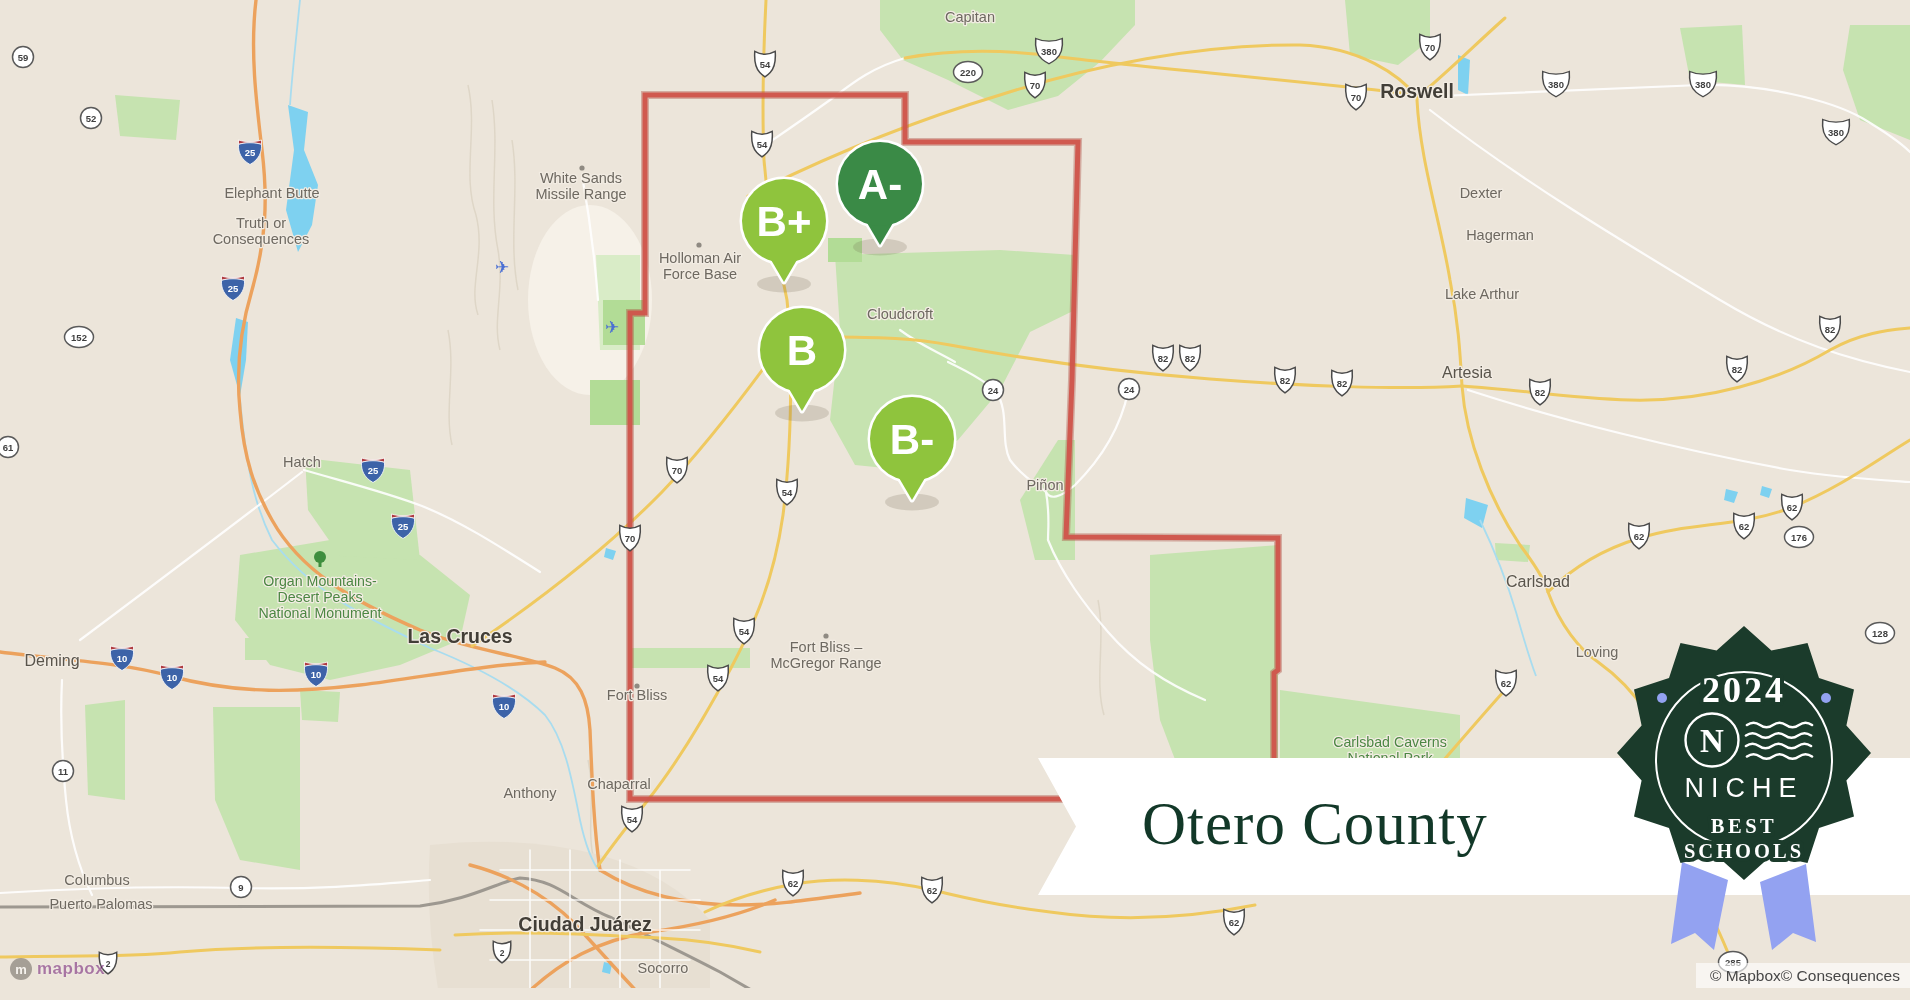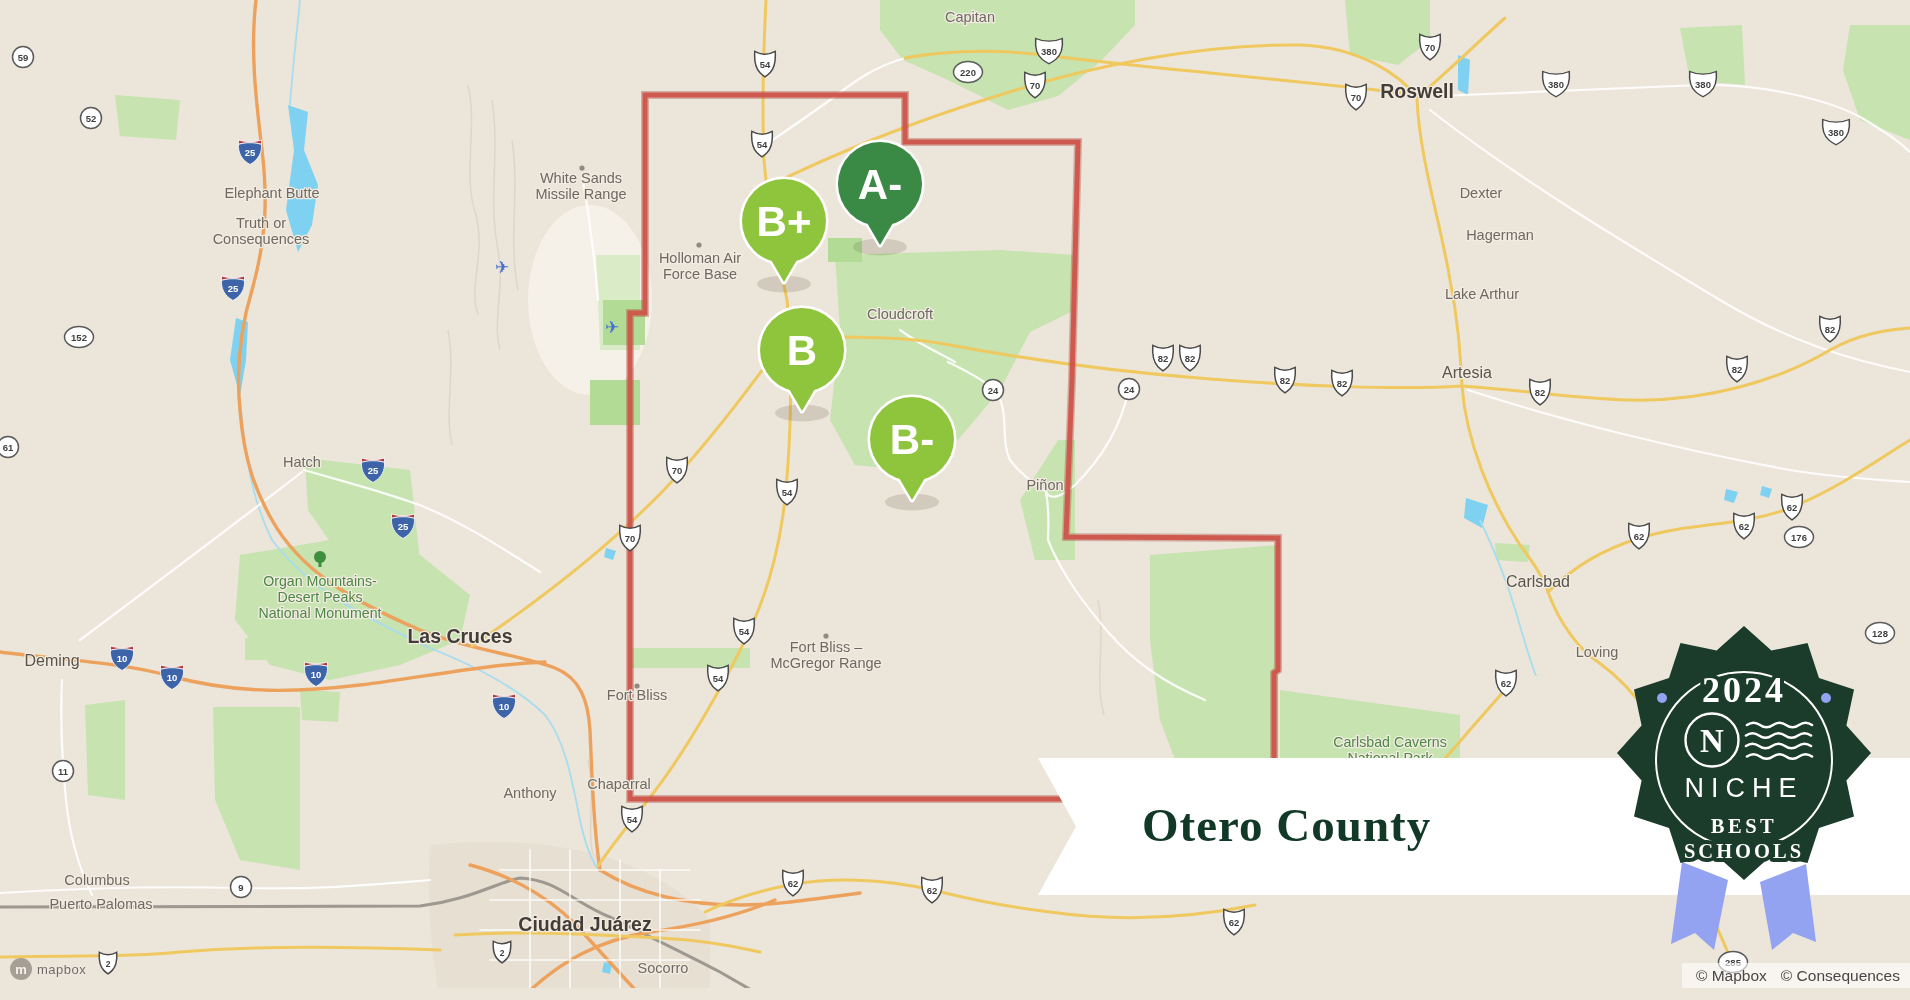"Otero County" #banner-title { font-size: 47px -> 61px; font-weight: bold -> normal }
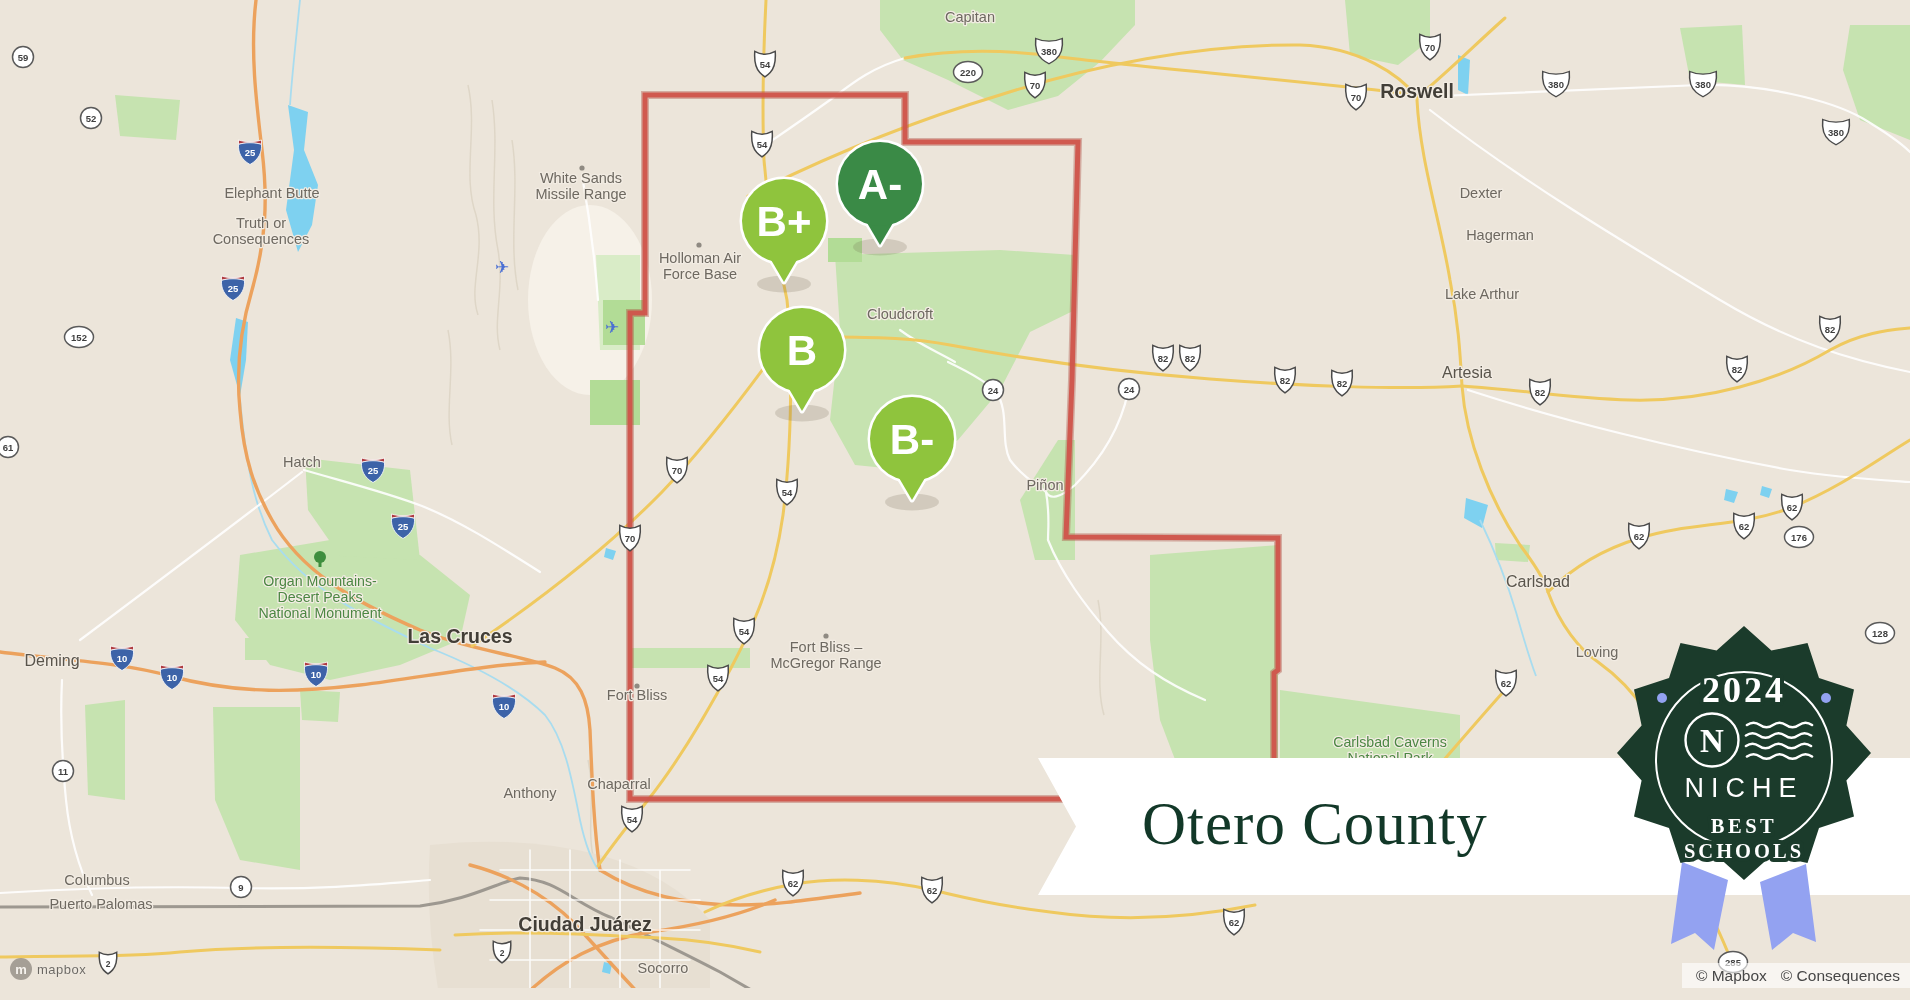"mapbox" #mapbox-logo .mb-word { color: #000000 -> #701a75; font-size: 13px -> 17px; font-weight: normal -> bold }
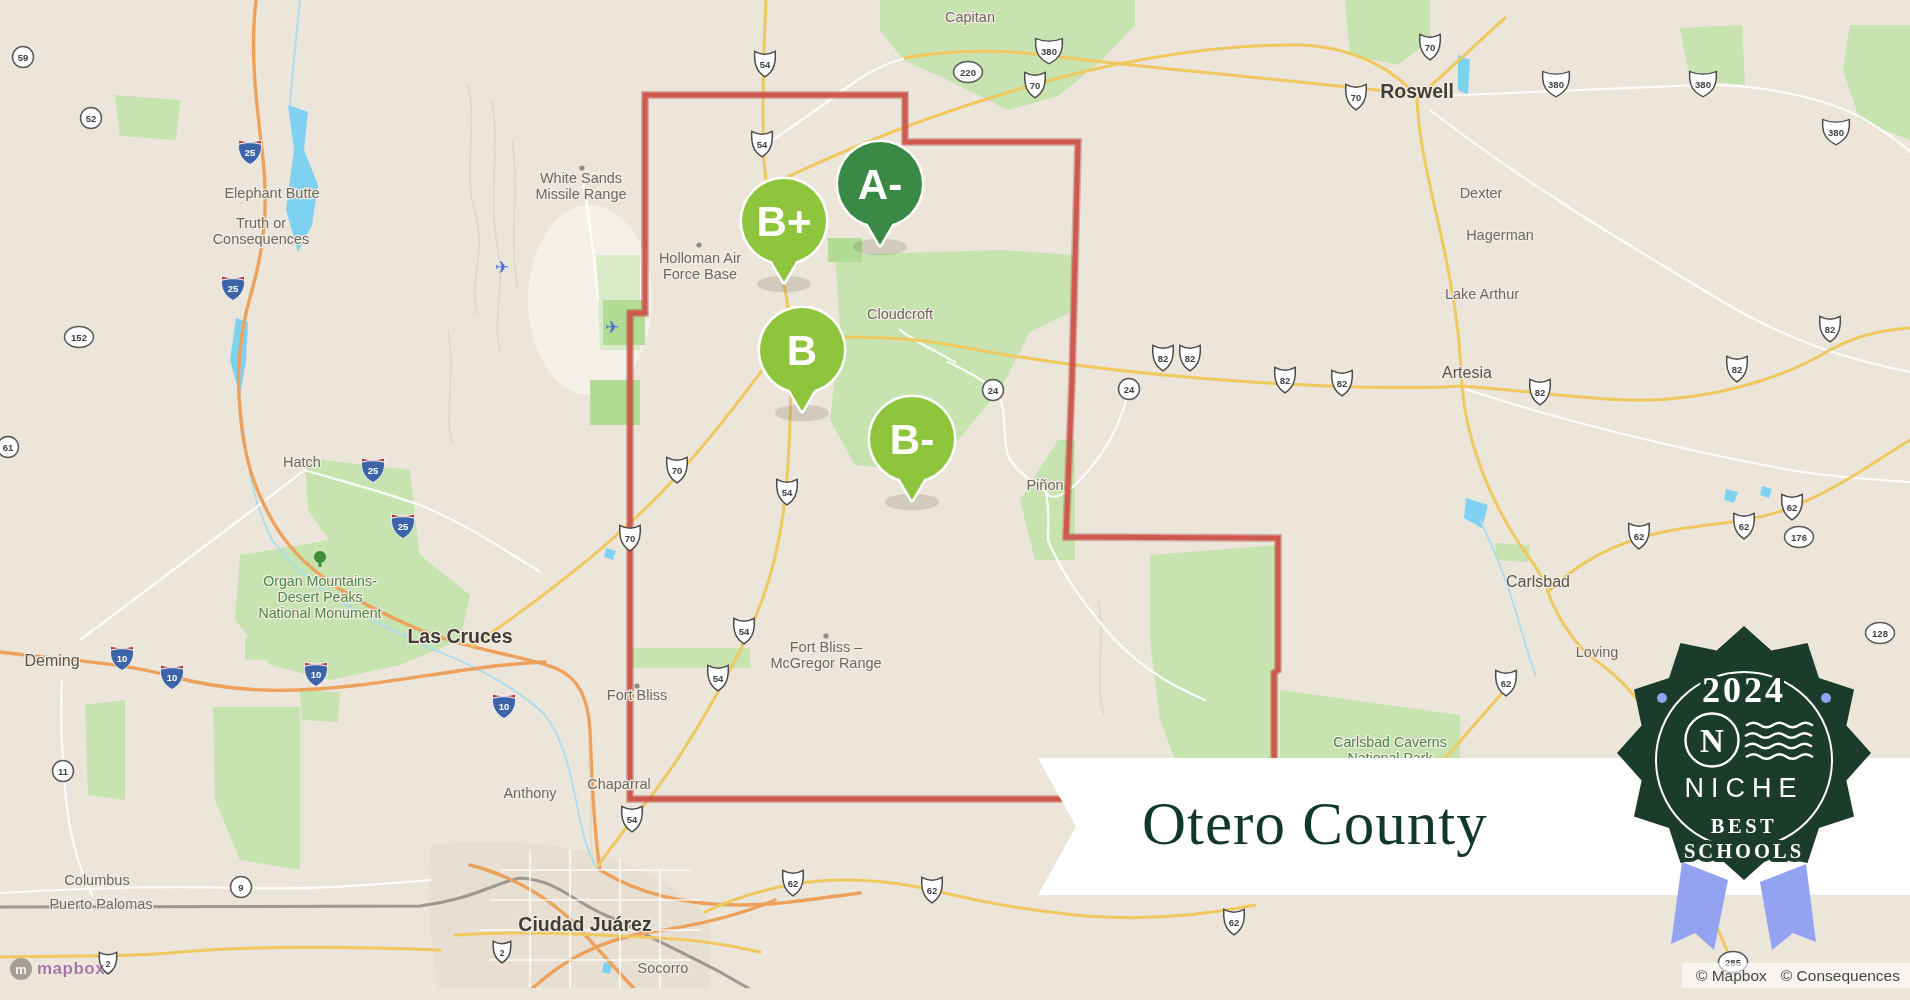"© Mapbox" #attribution { gap: 14px -> none }
